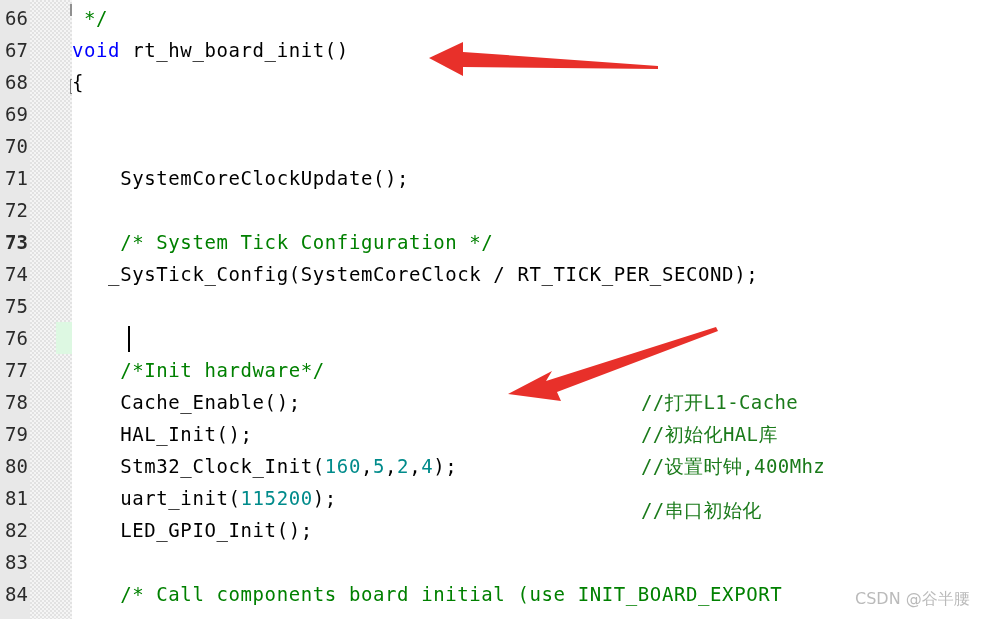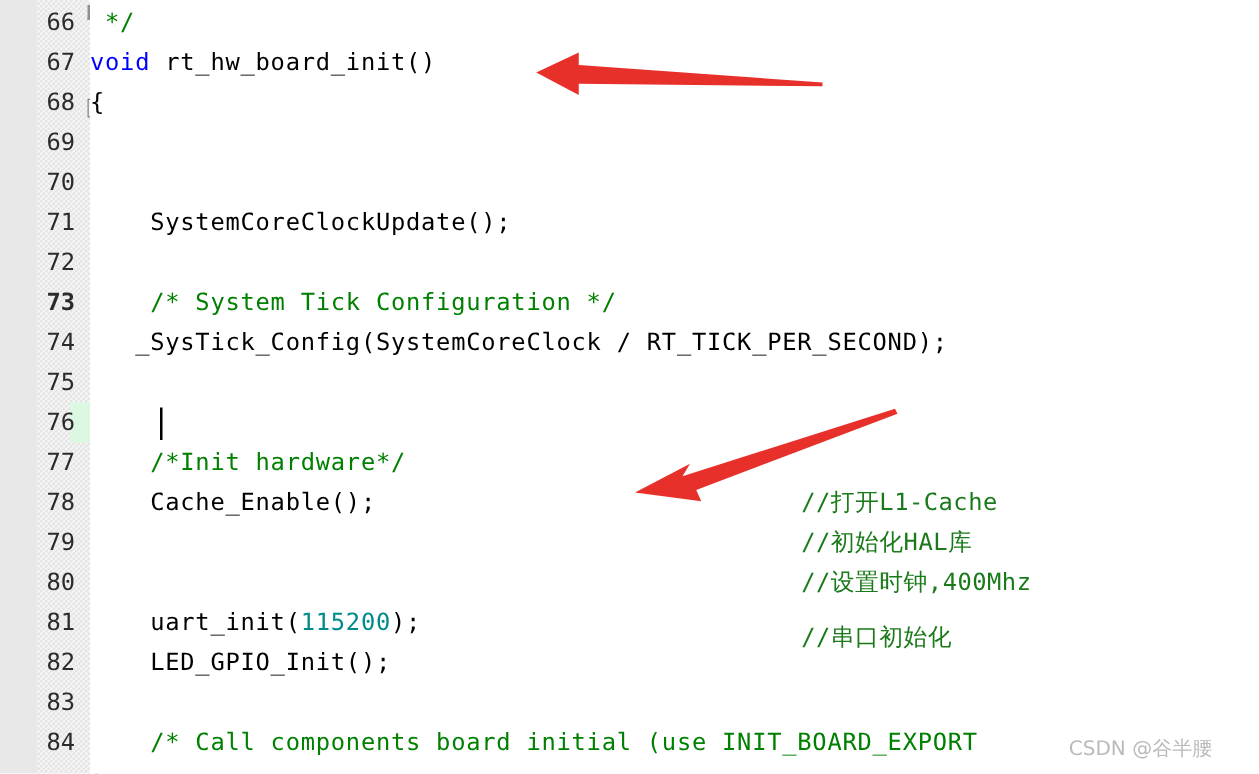"66" .lineno { margin-left: 32px -> none }
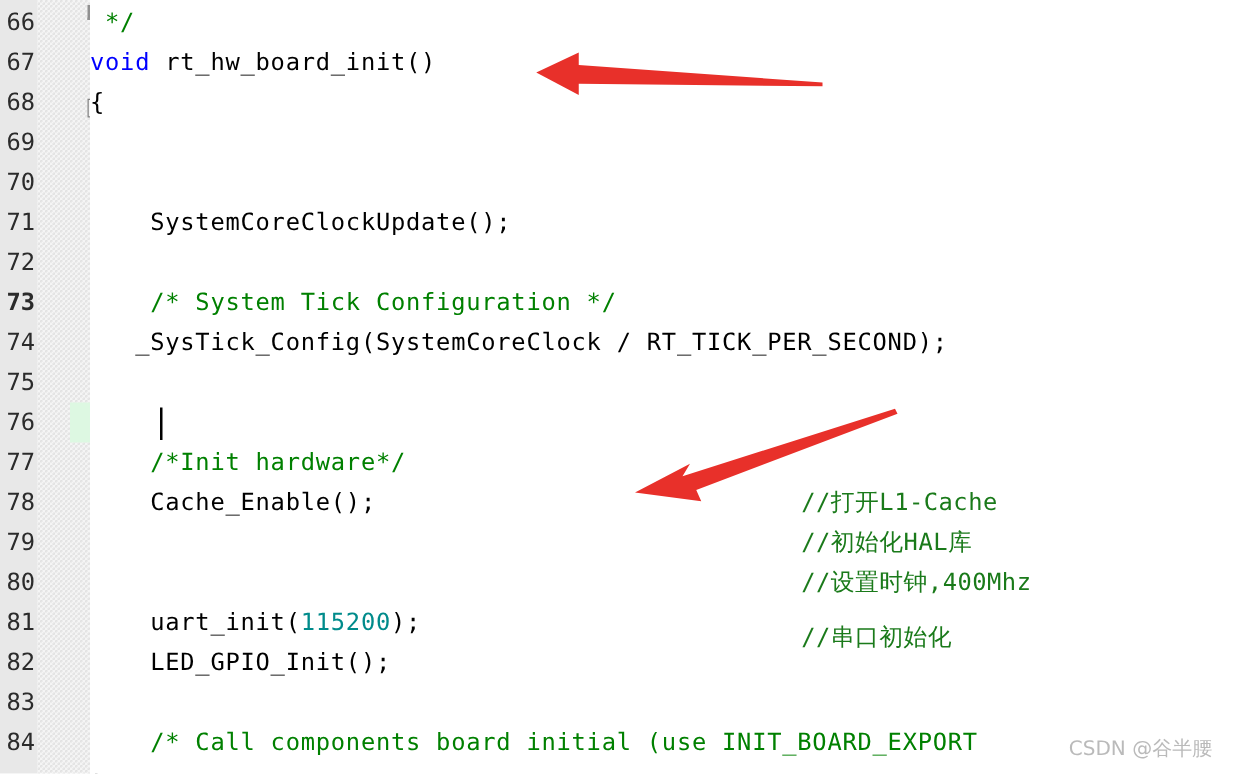"HAL_Init();" div.line { html: none -> <div><span> HAL_Init();</span></div> }
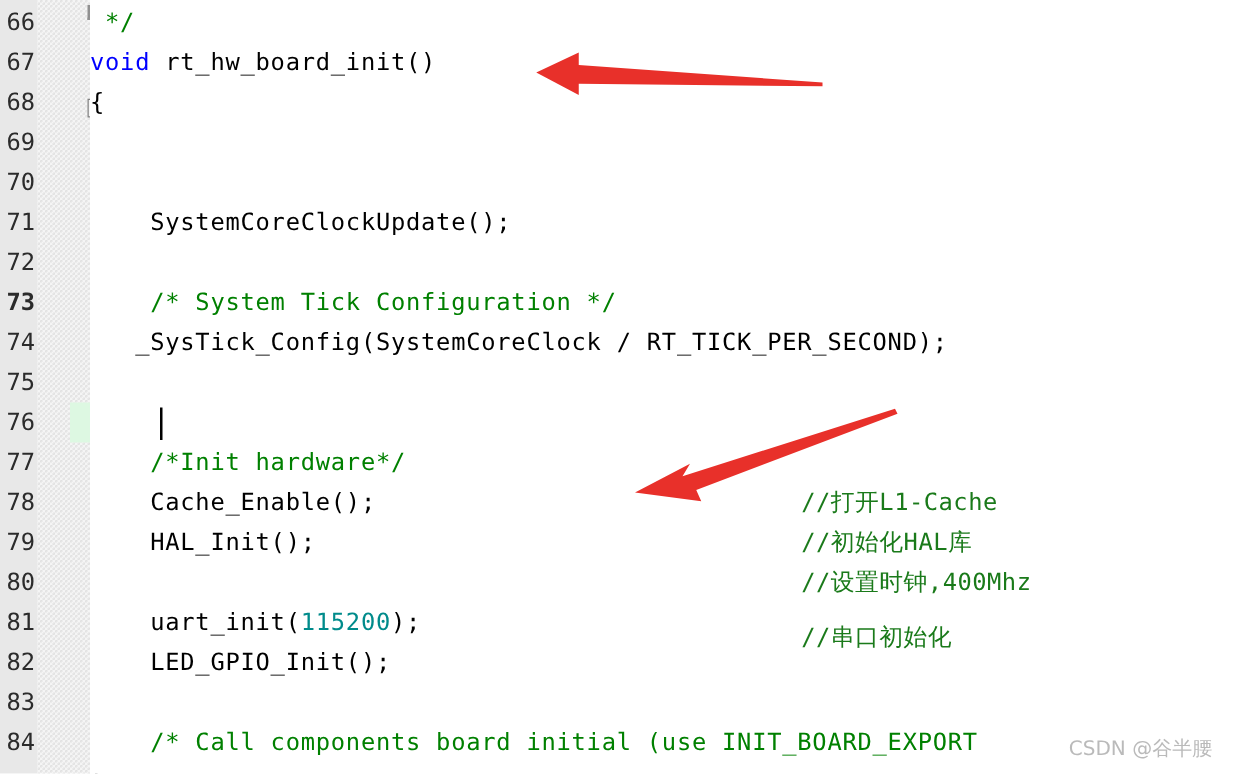"Stm32_Clock_Init(160,5,2,4);" div.line { html: none -> <div><span> Stm32_Clock_Init(</span><span>160</span><span>,</span><span>5</span><span>,</span><span>2</span><span>,</span><span>4</span><span>);</span></div> }
